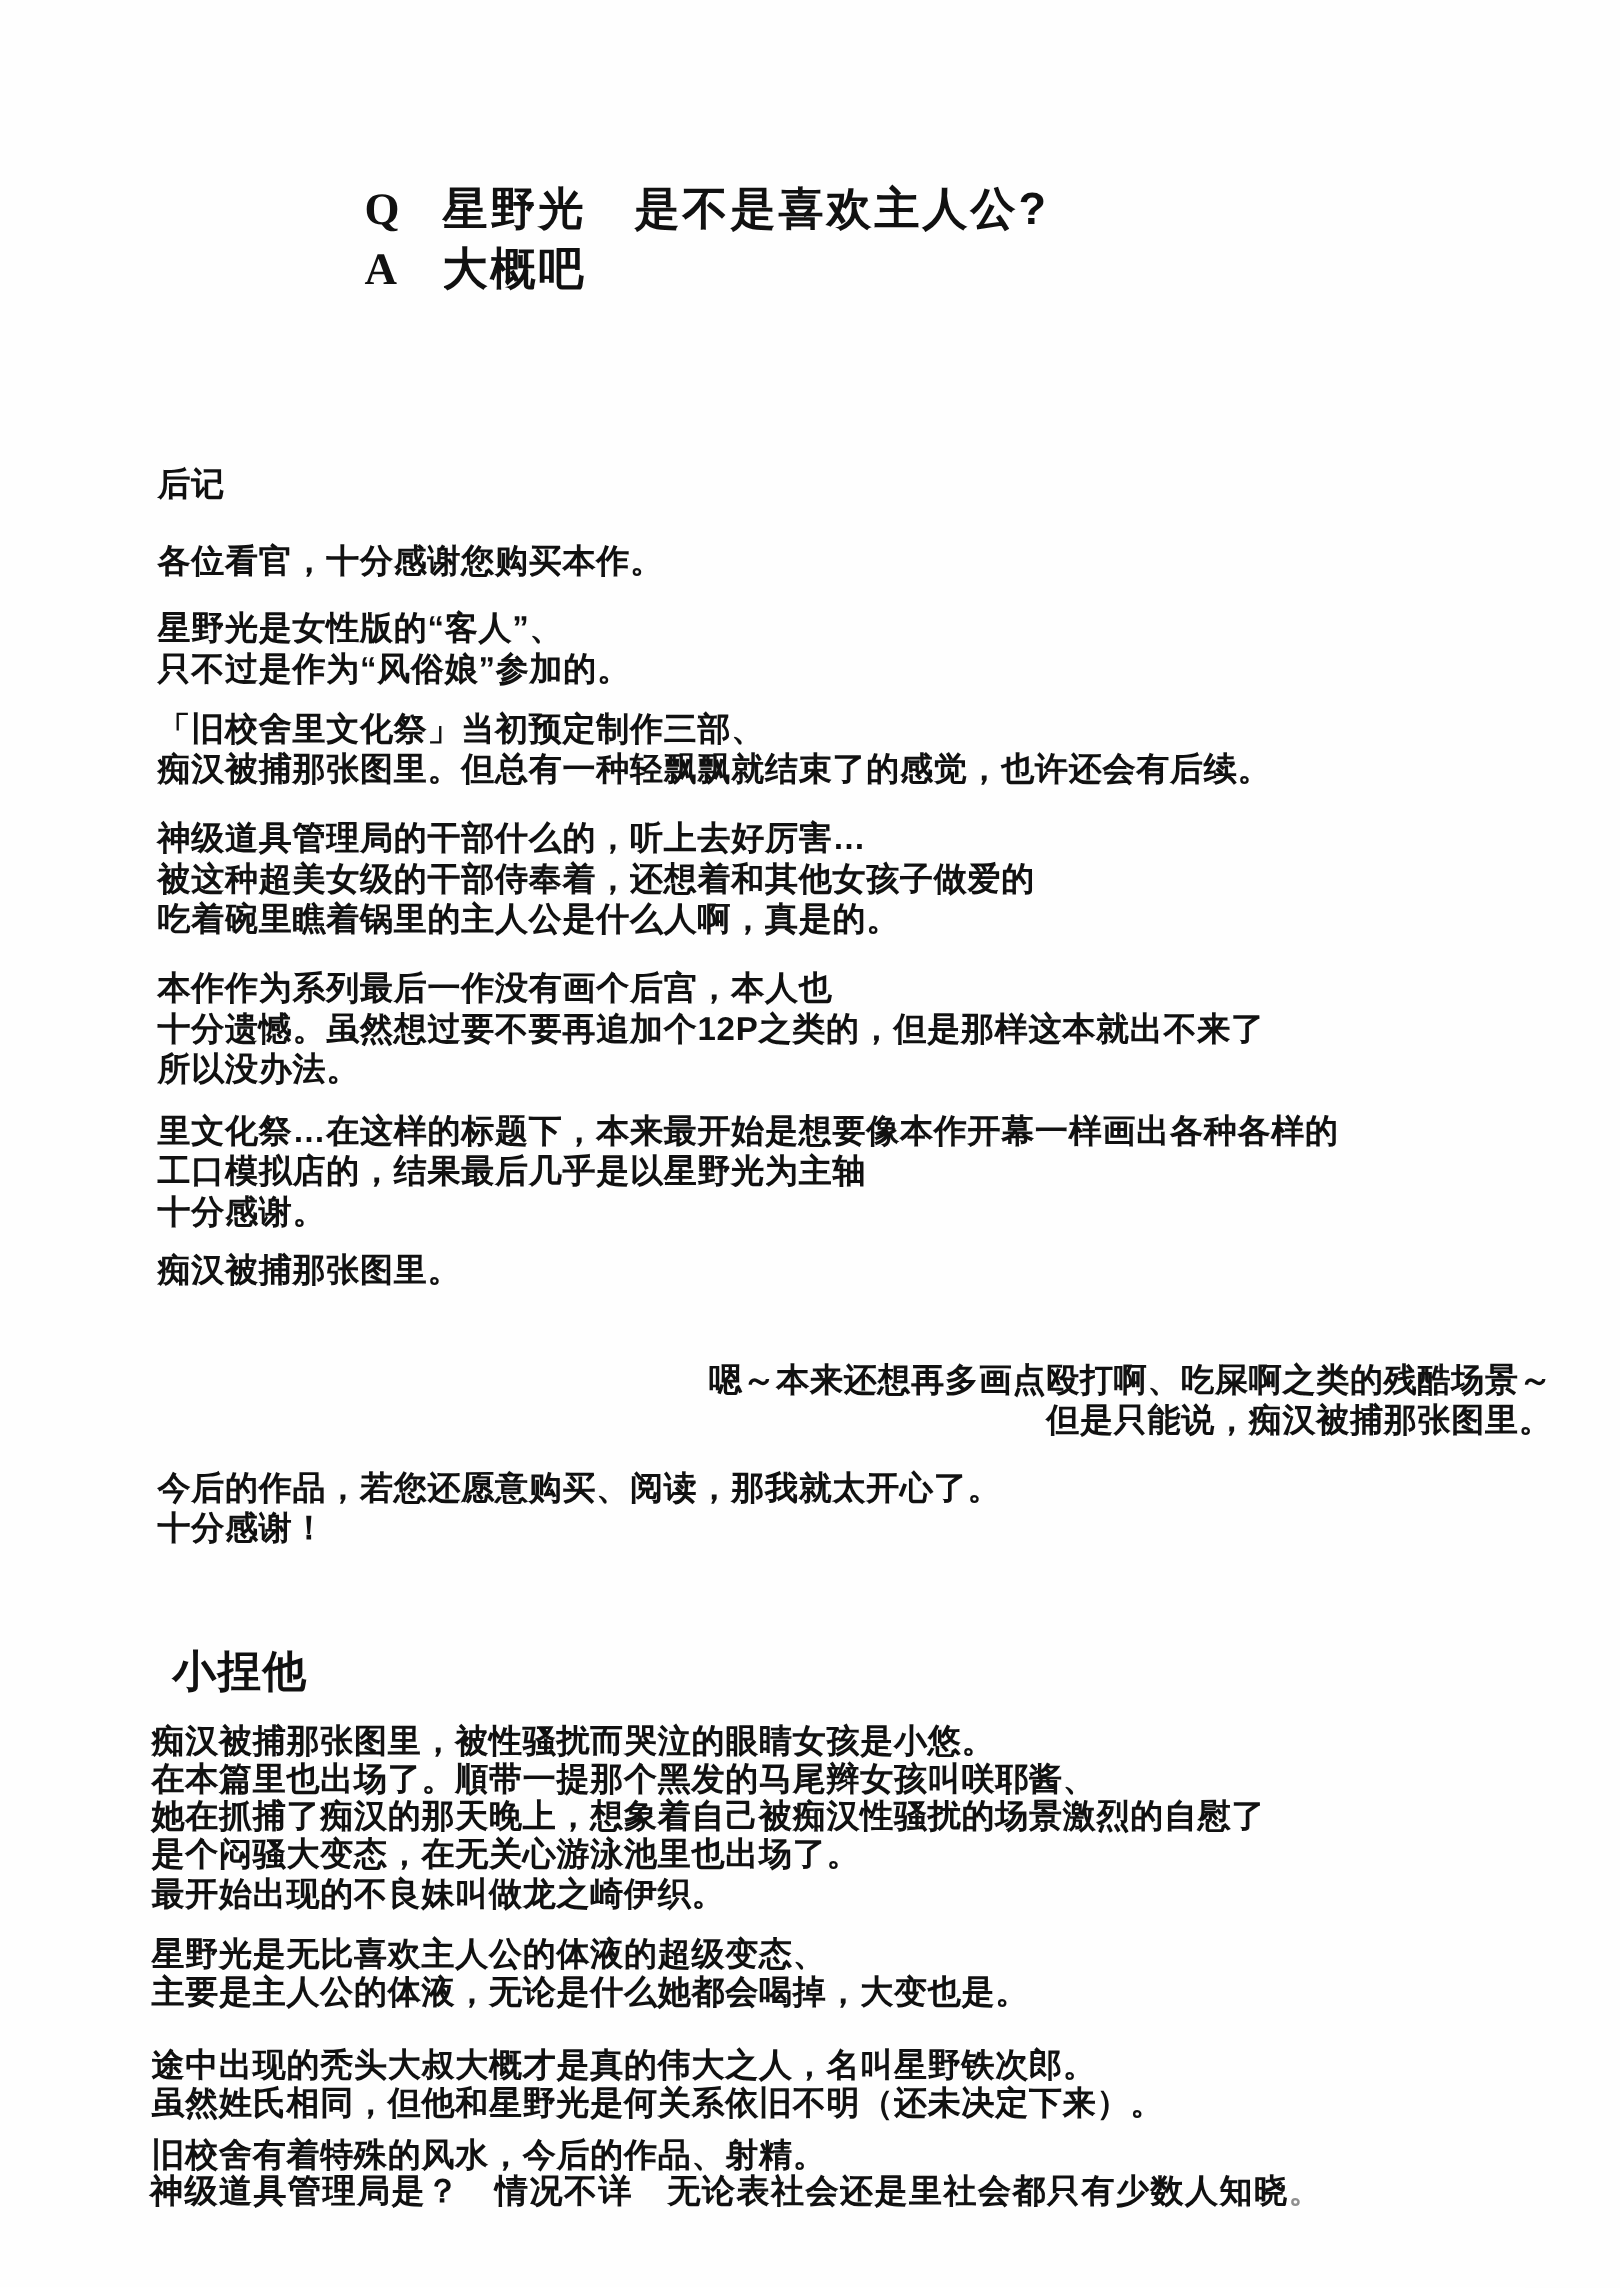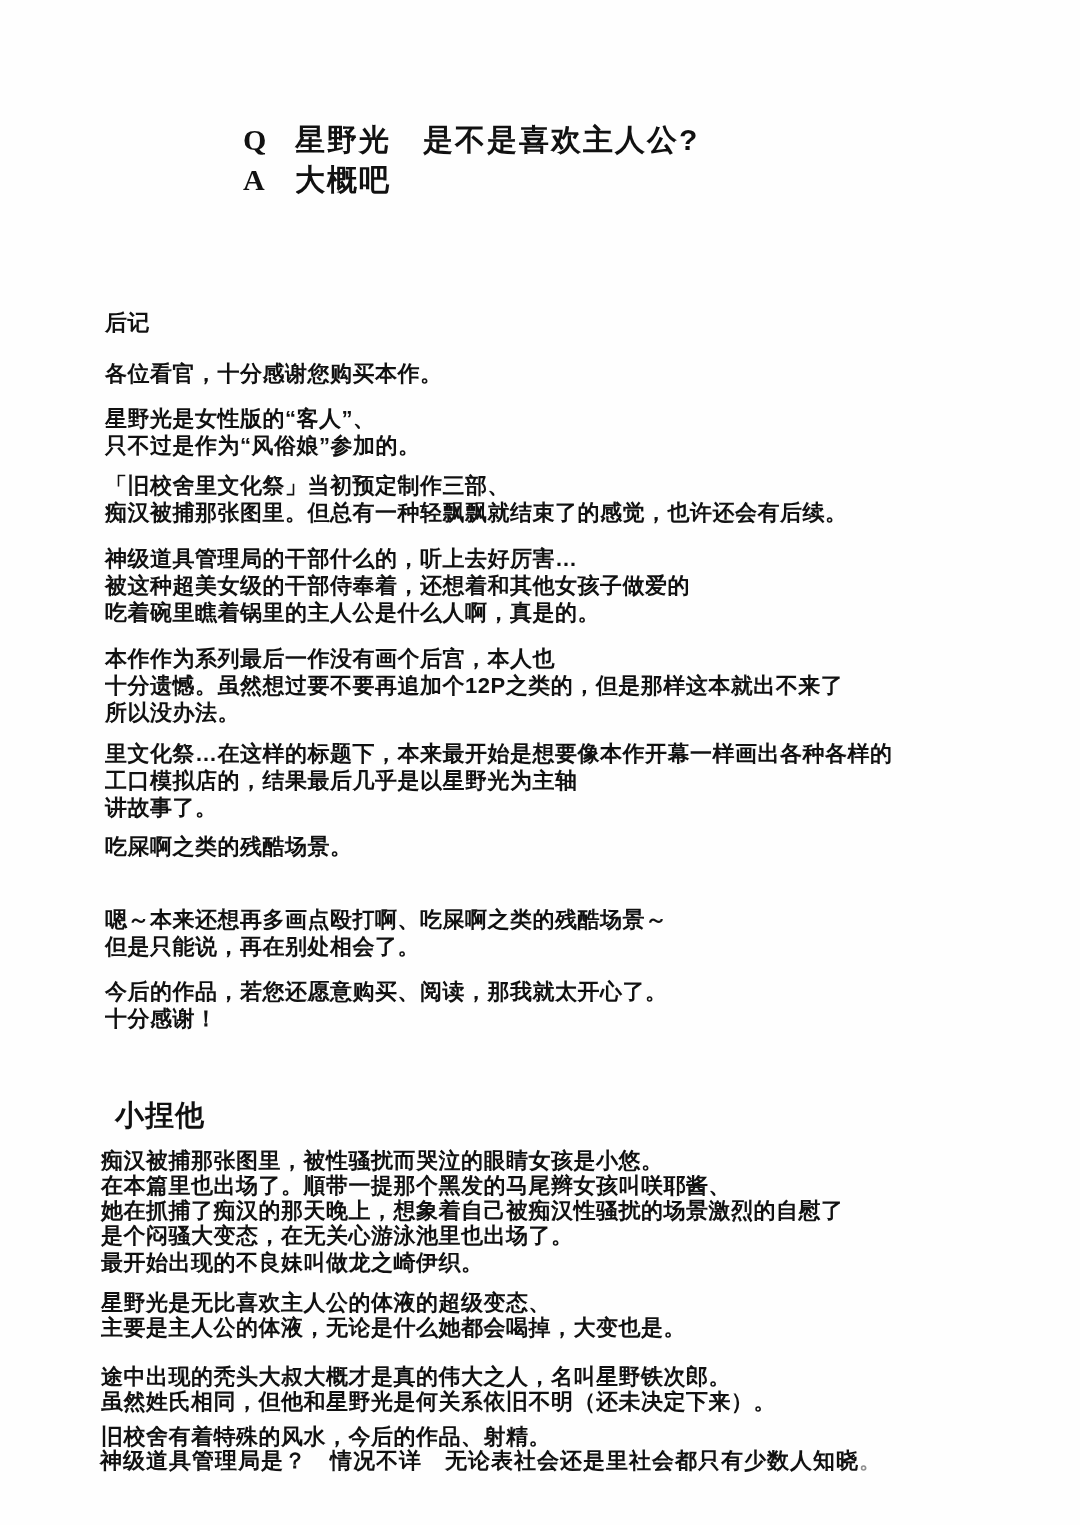"讲故事了。" div.text-line { text: 讲故事了 -> 十分感谢 }
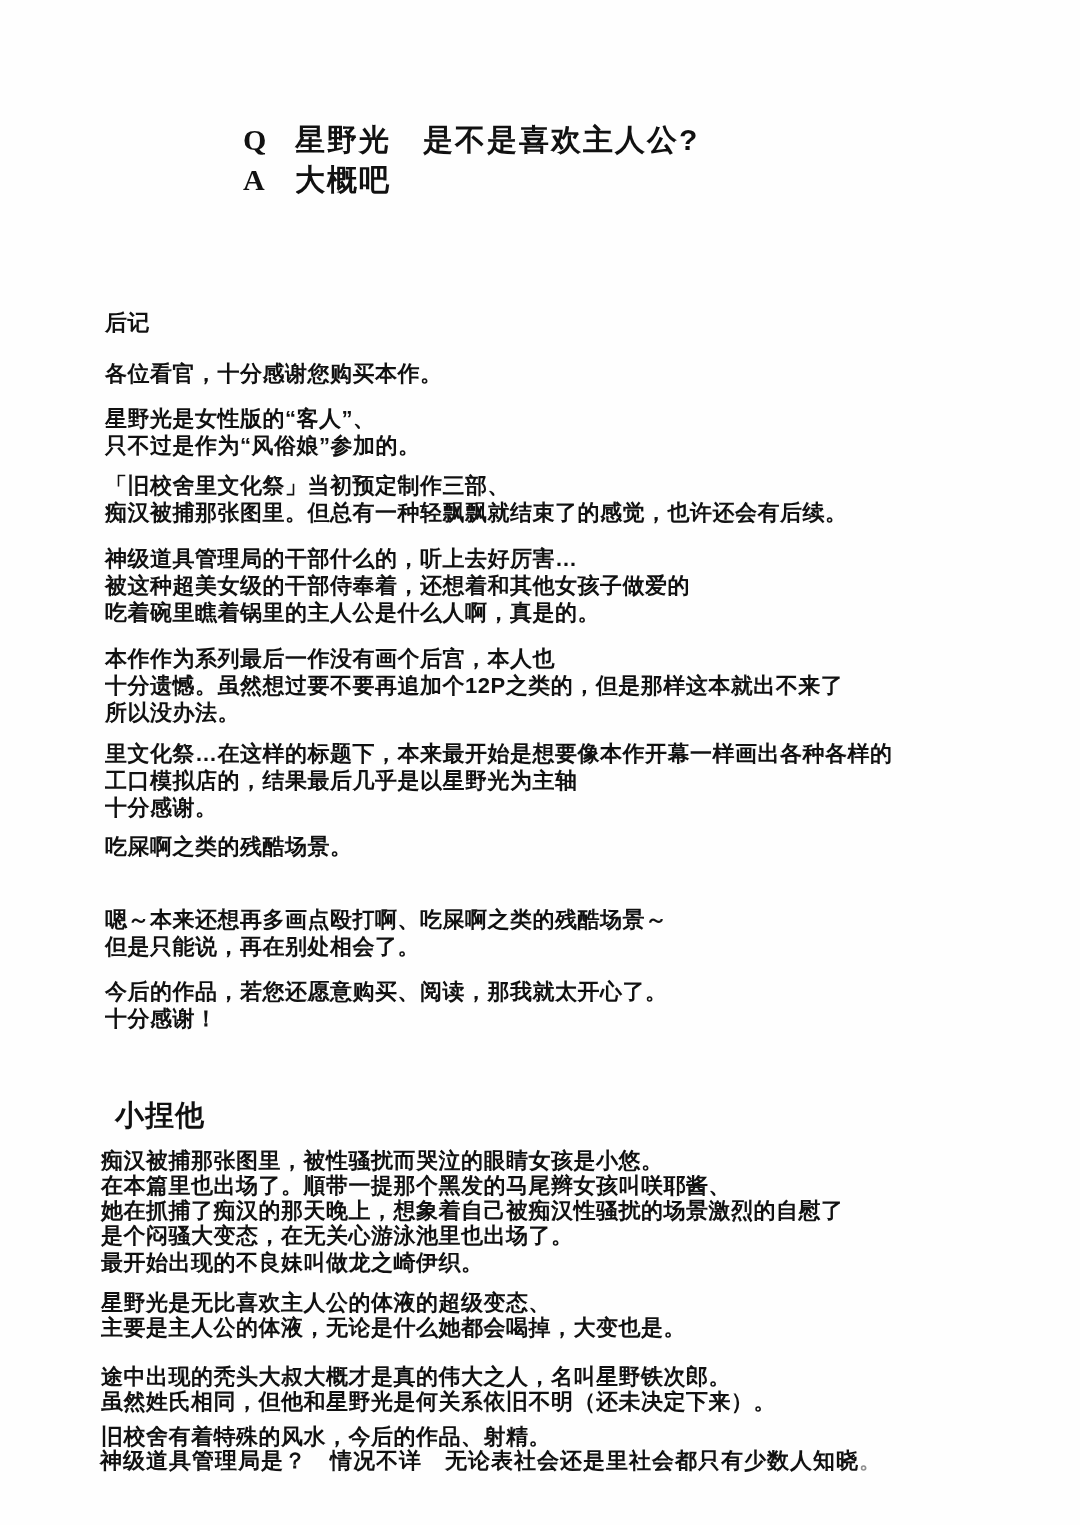"吃屎啊之类的残酷场景。" div.text-line { text: 吃屎啊之类的残酷场景 -> 痴汉被捕那张图里 }
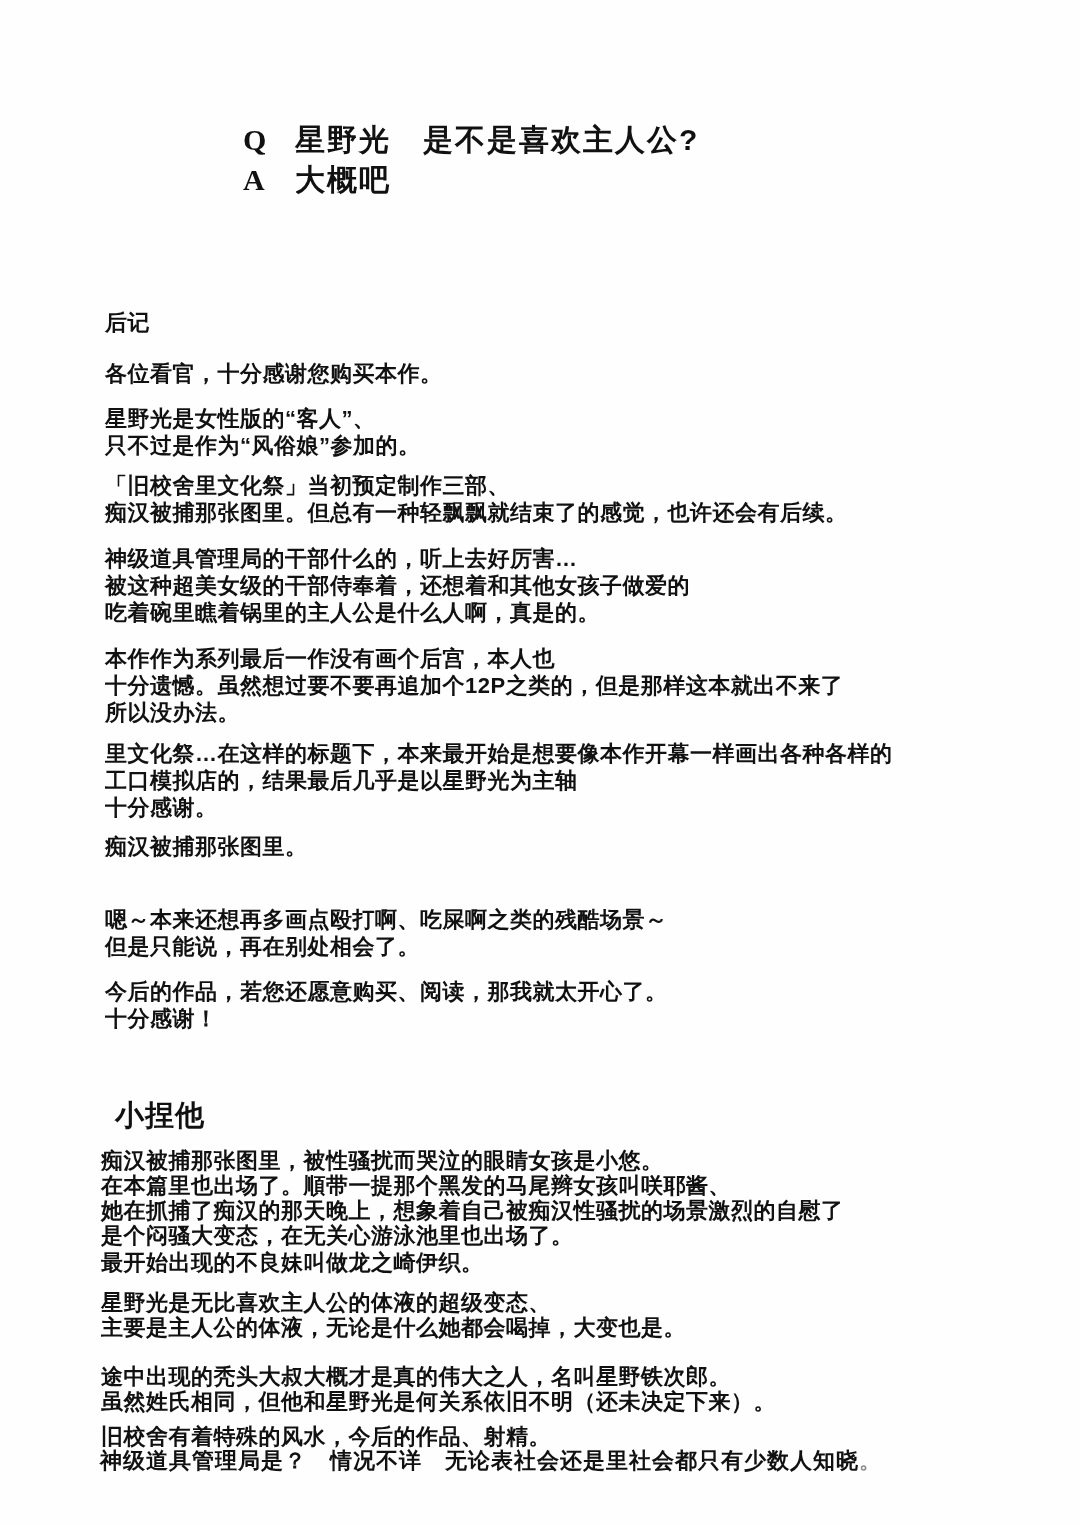"嗯～本来还想再多画点殴打啊、吃屎啊之类的残酷场景～" .p7 { text-align: none -> right }
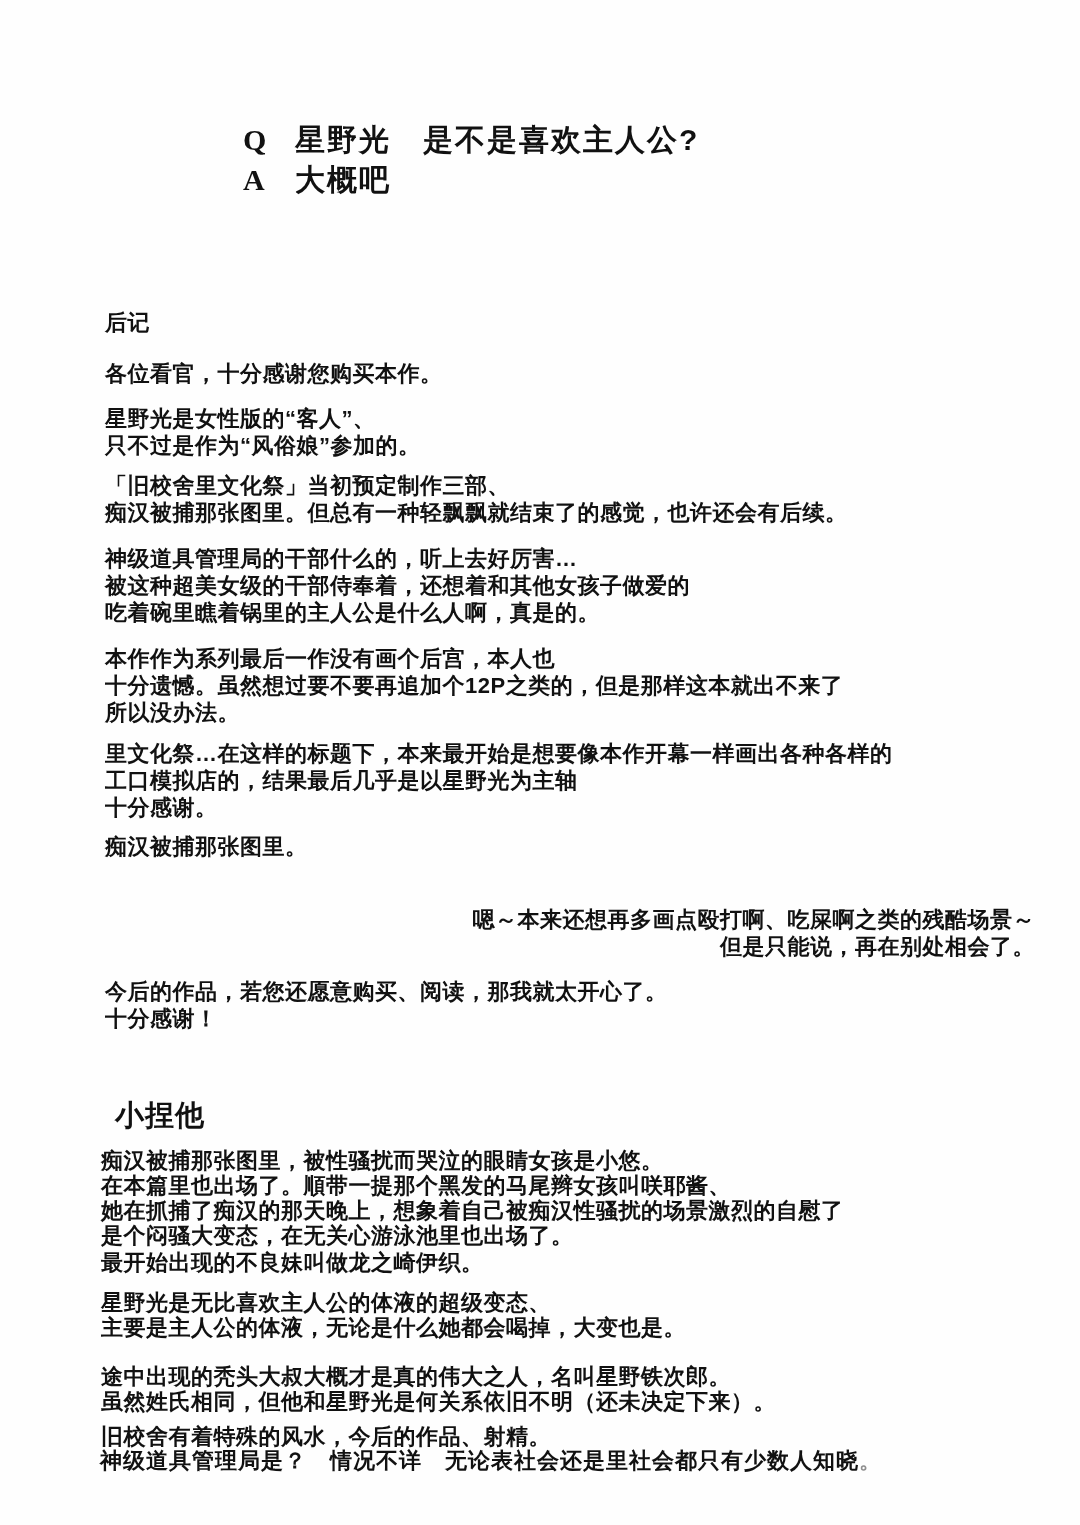"但是只能说，再在别处相会了。" div.text-line { text: 再在别处相会了 -> 痴汉被捕那张图里 }
